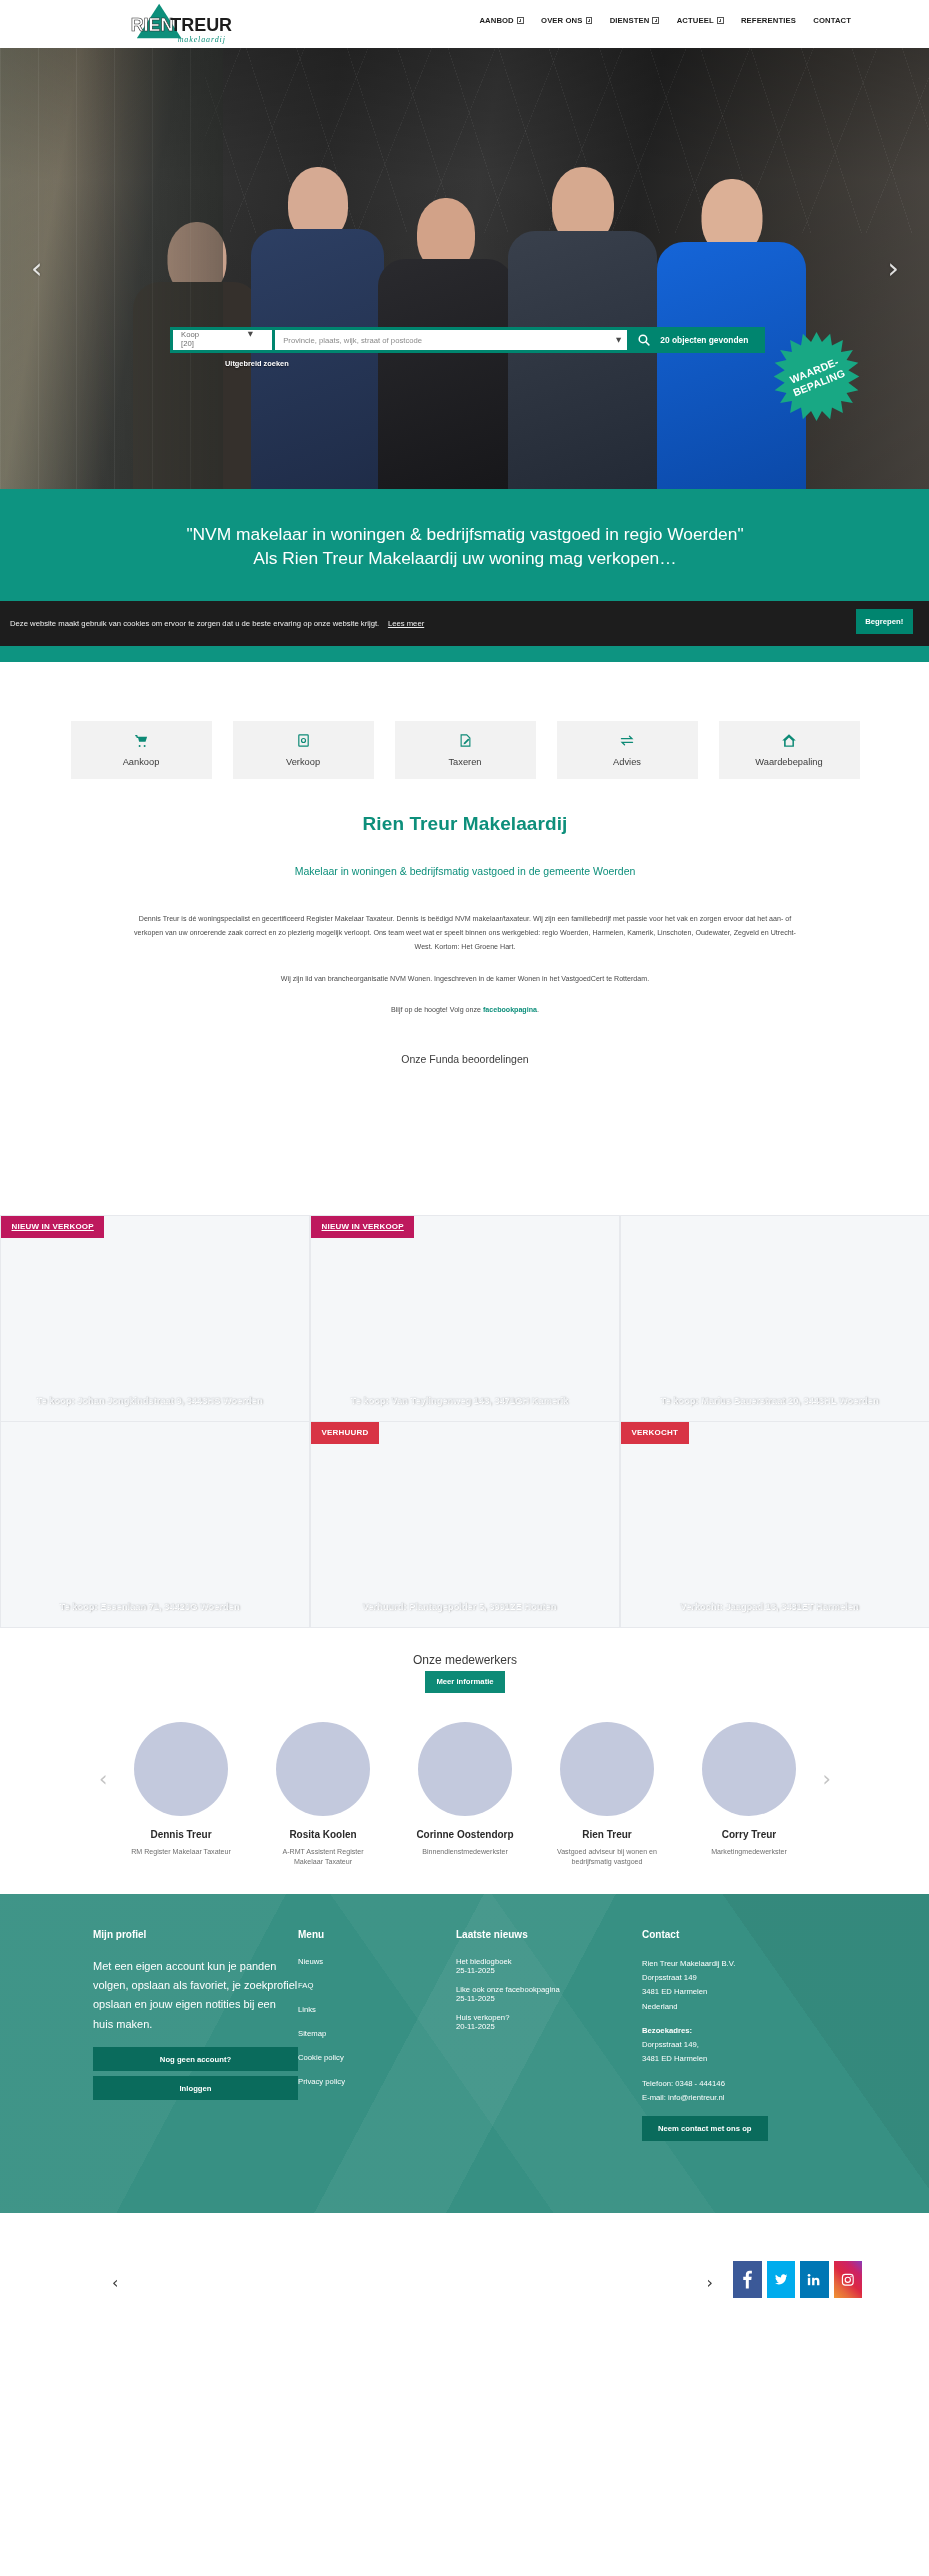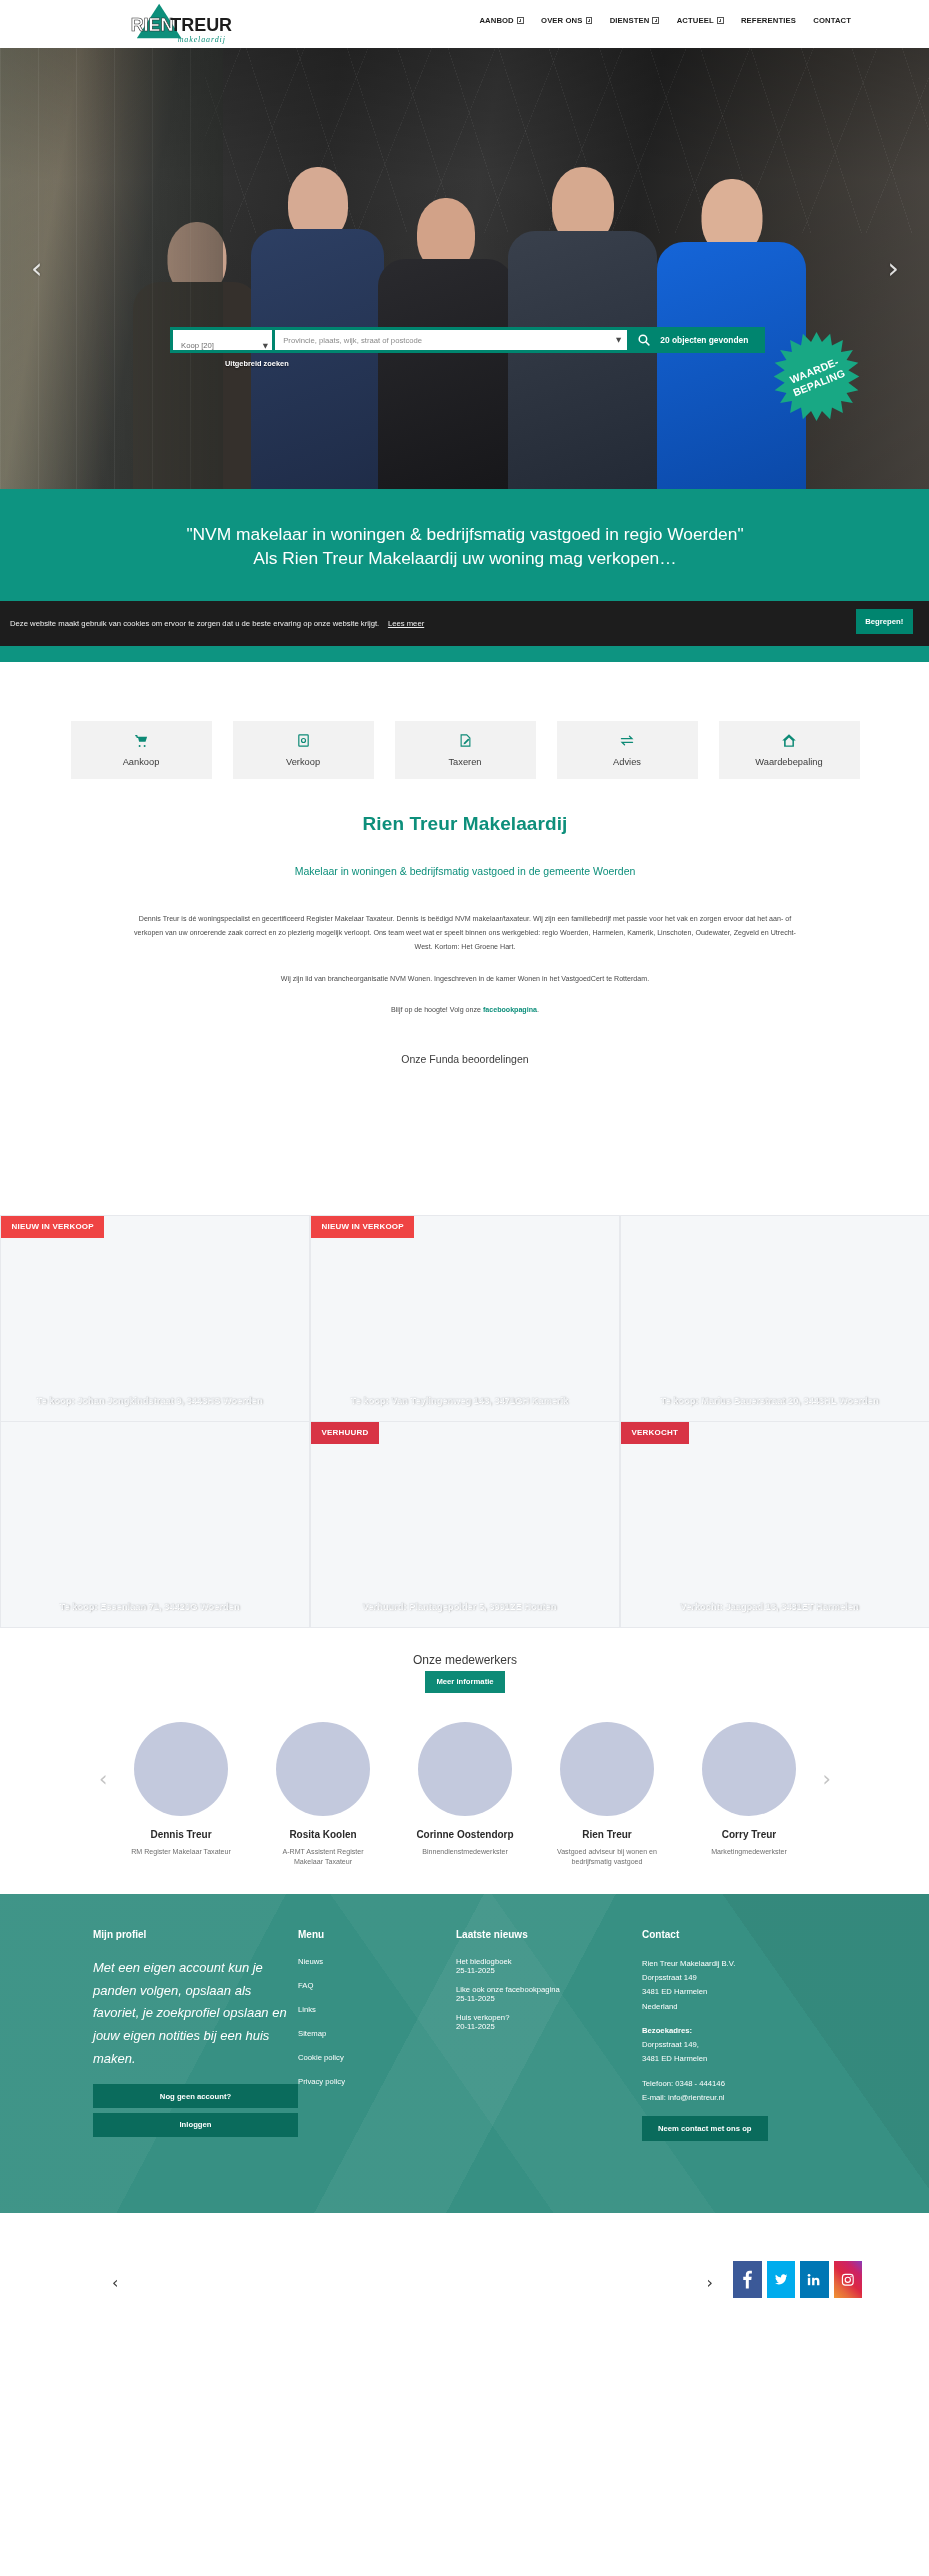"Koop [20]" .sb-select { align-items: flex-end -> flex-start; padding: 0 4px 0 8px -> 0 19px 0 8px }
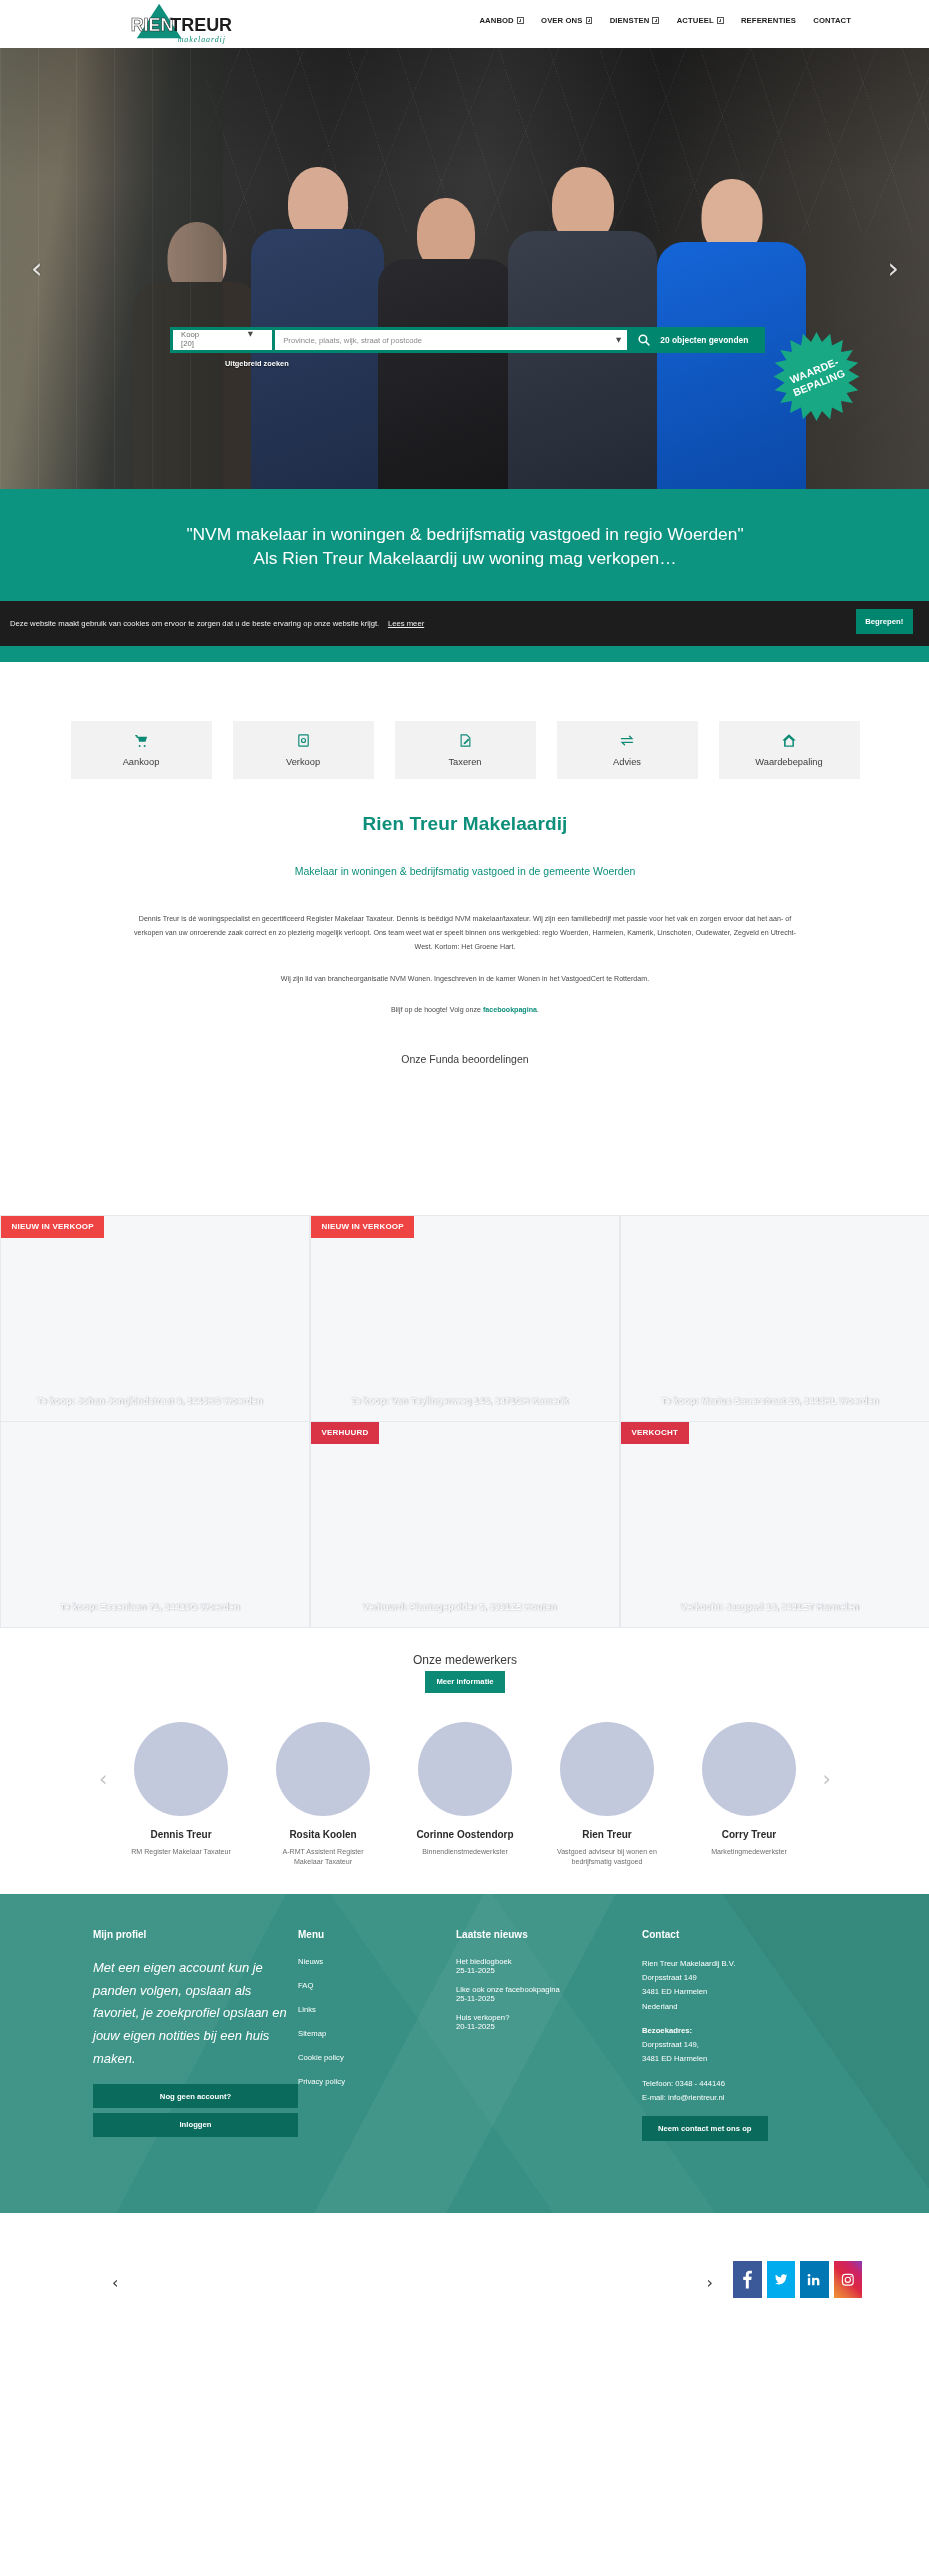"NIEUW IN VERKOOP" .badge-green { background: #ef4444 -> #be185d; text-decoration: none -> underline }
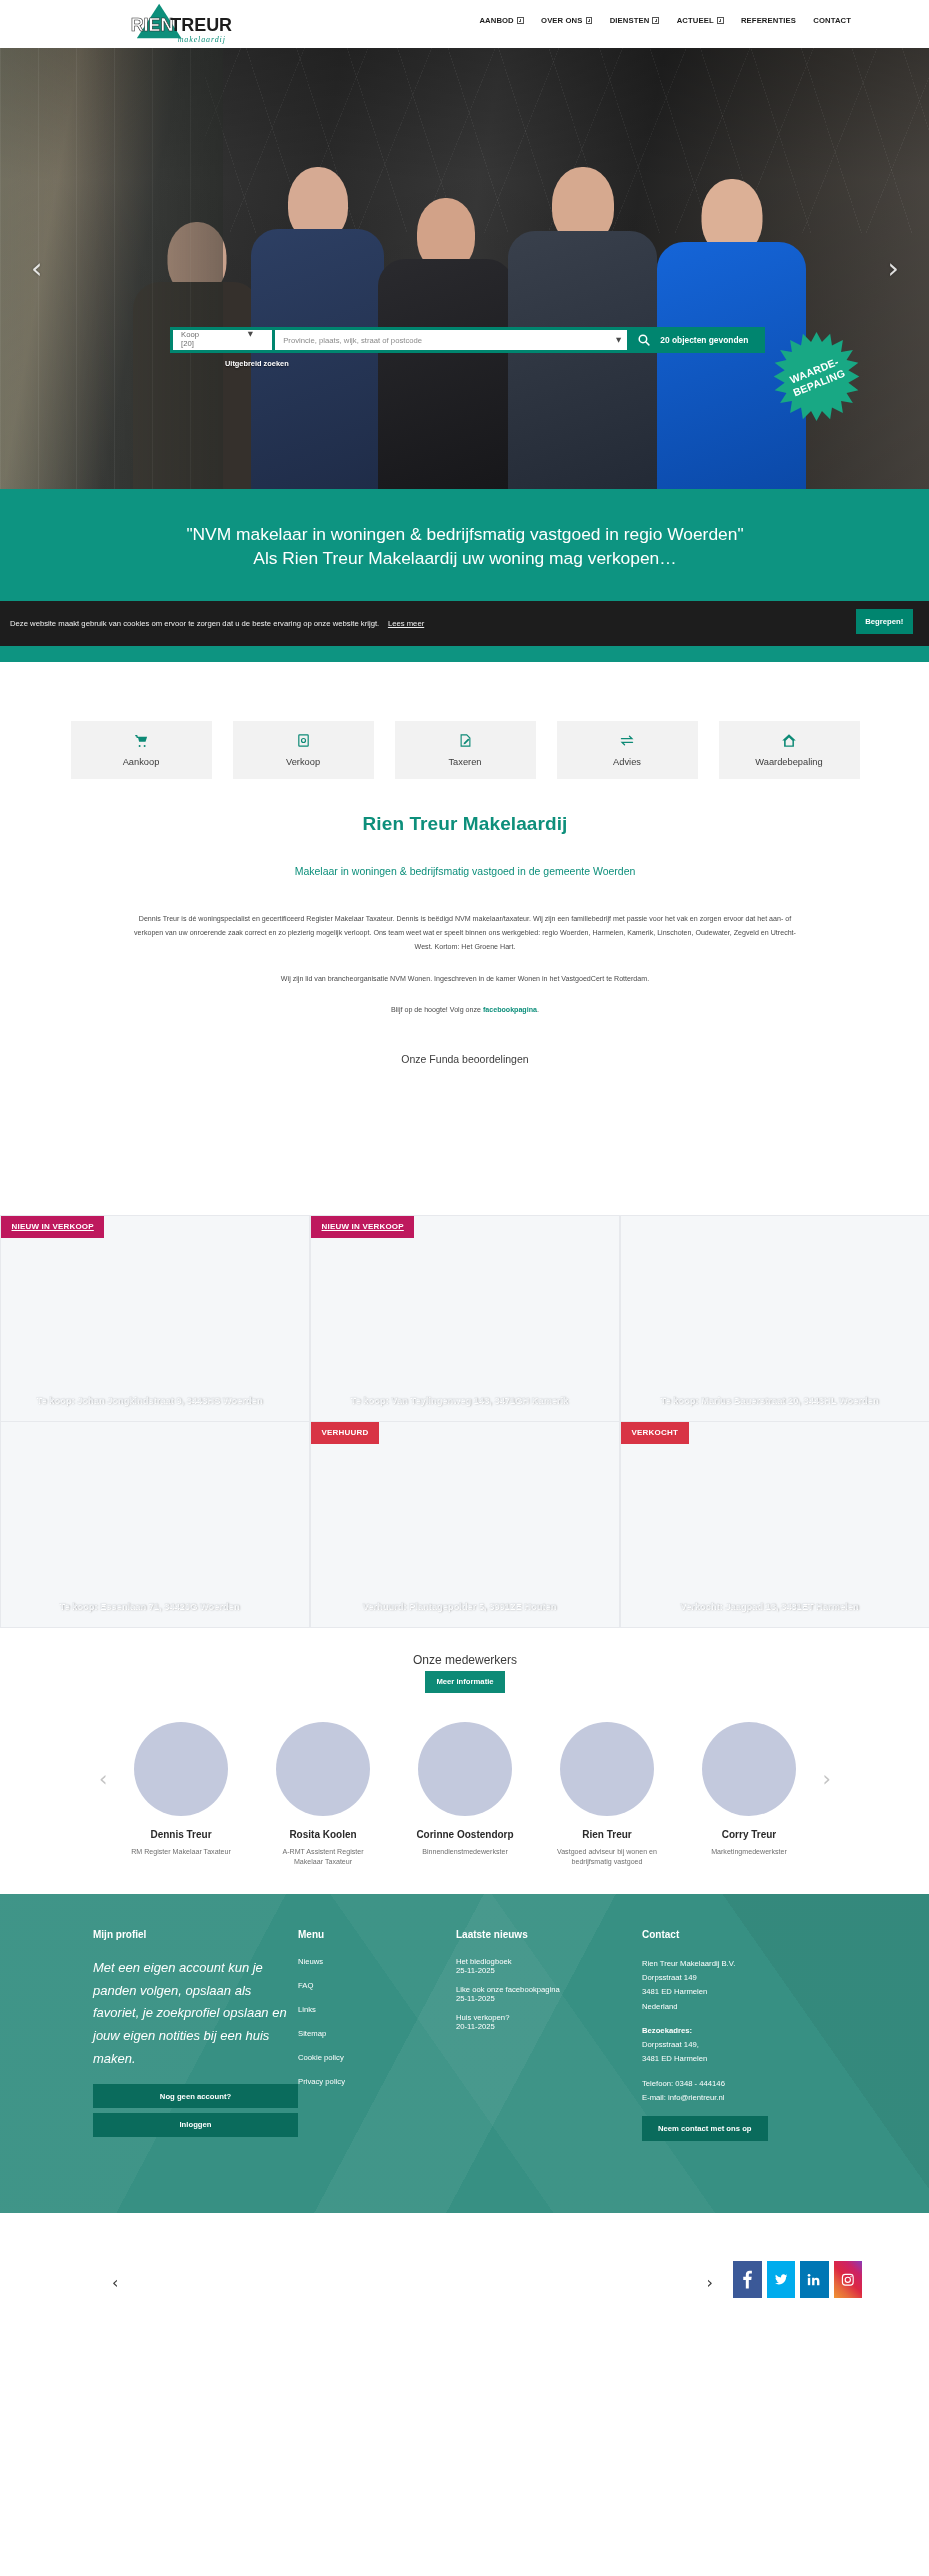"Met een eigen account kun" .fcol p.desc { font-size: 13px -> 11px; font-style: italic -> none }
